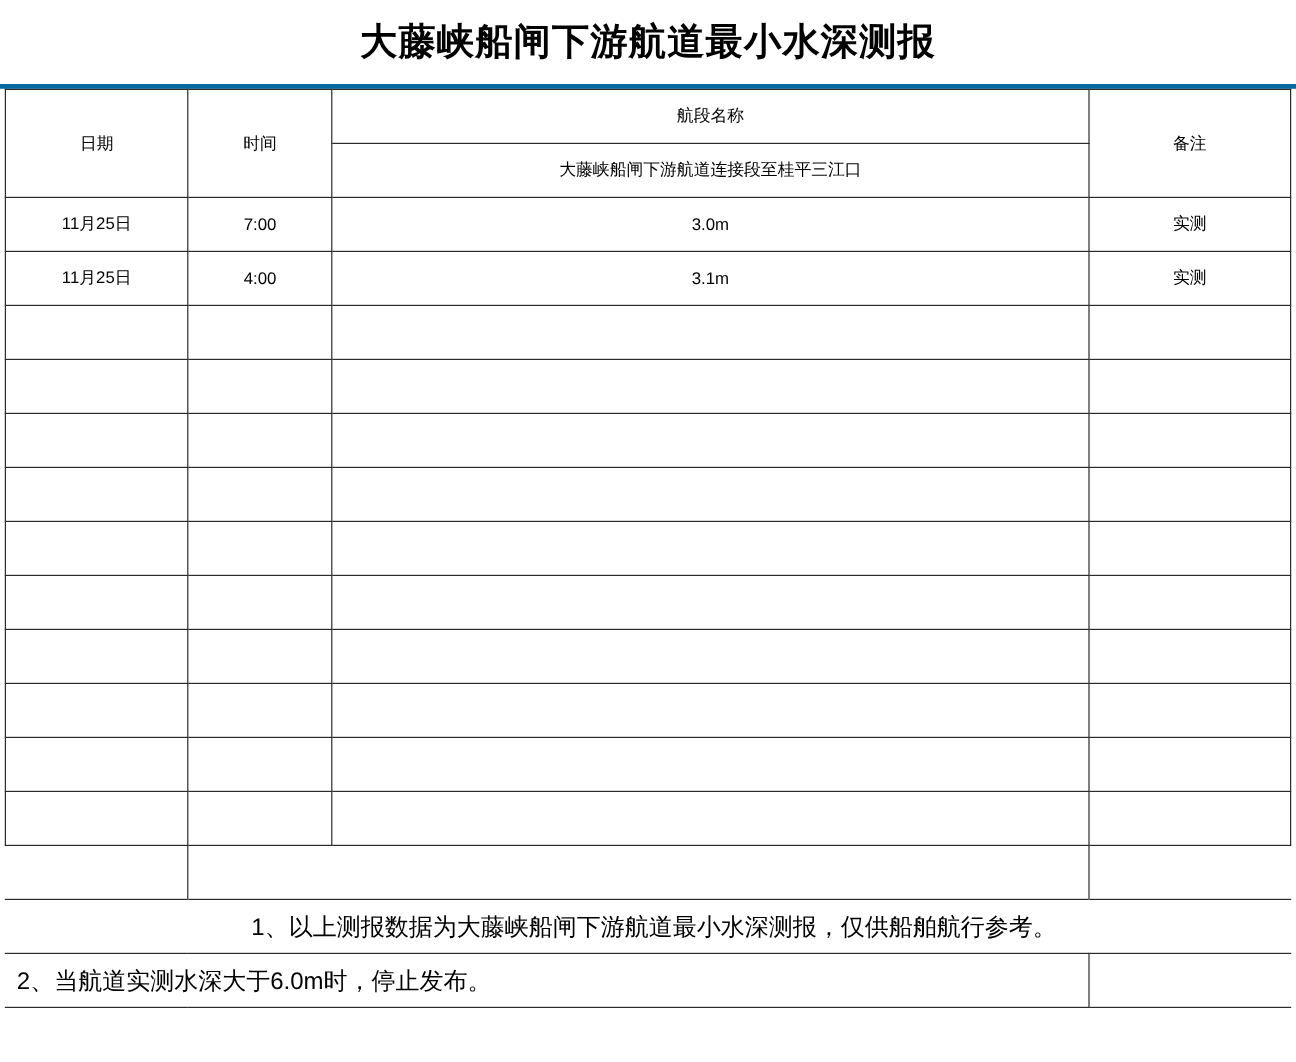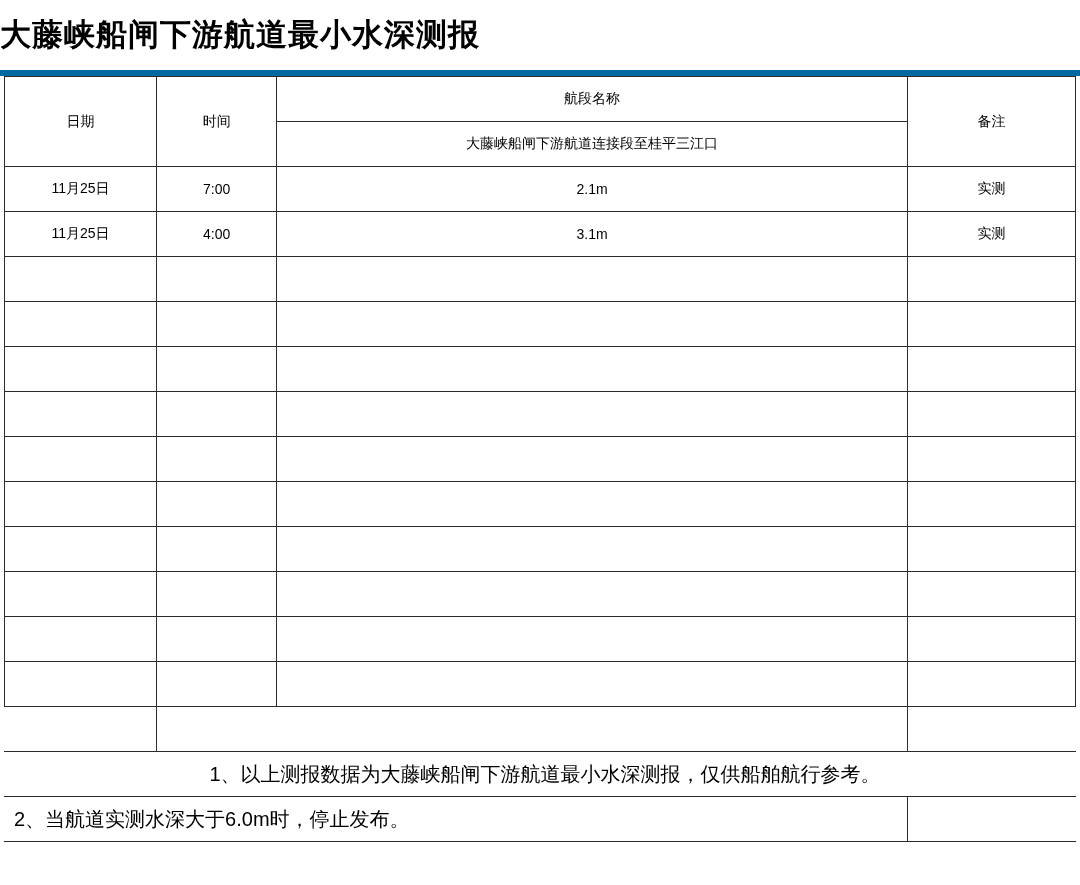"大藤峡船闸下游航道最小水深测报" .title-row { border-bottom: 6px solid #0369a1 -> 4px solid #0369a1; justify-content: none -> center }
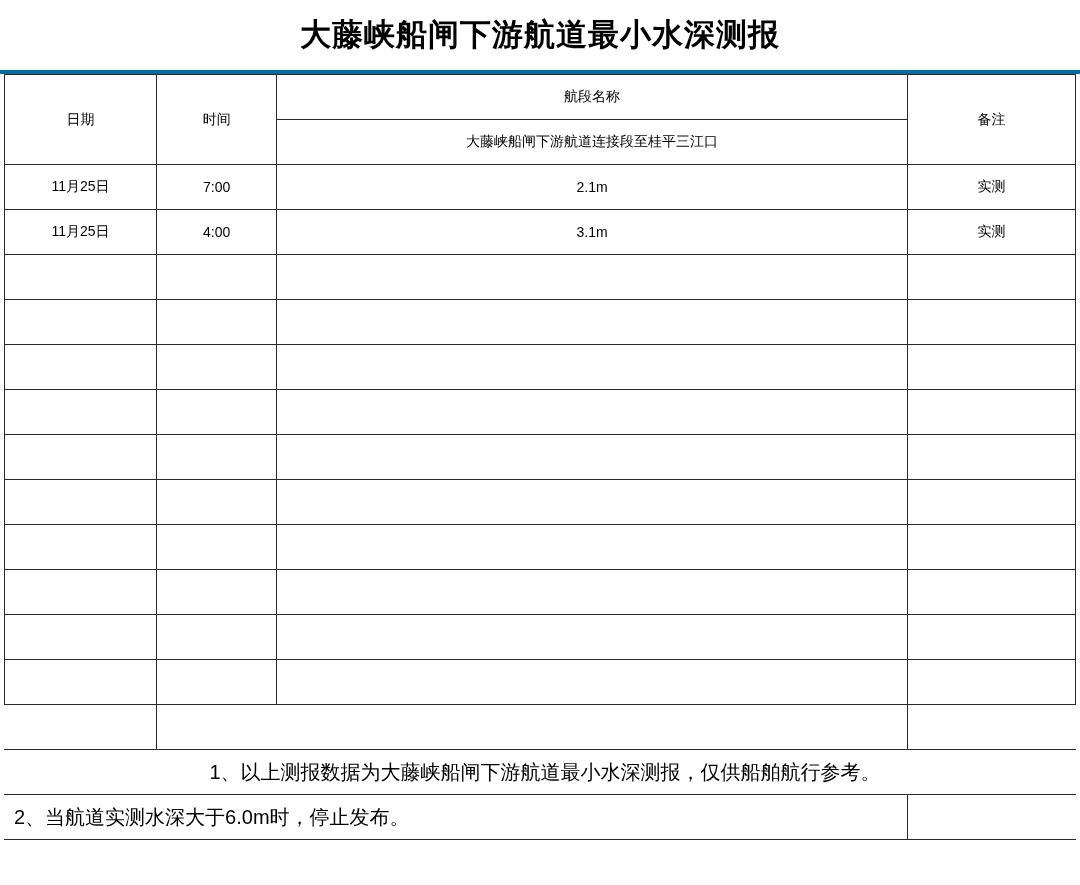"2.1m" td { text: 2.1m -> 3.0m }
